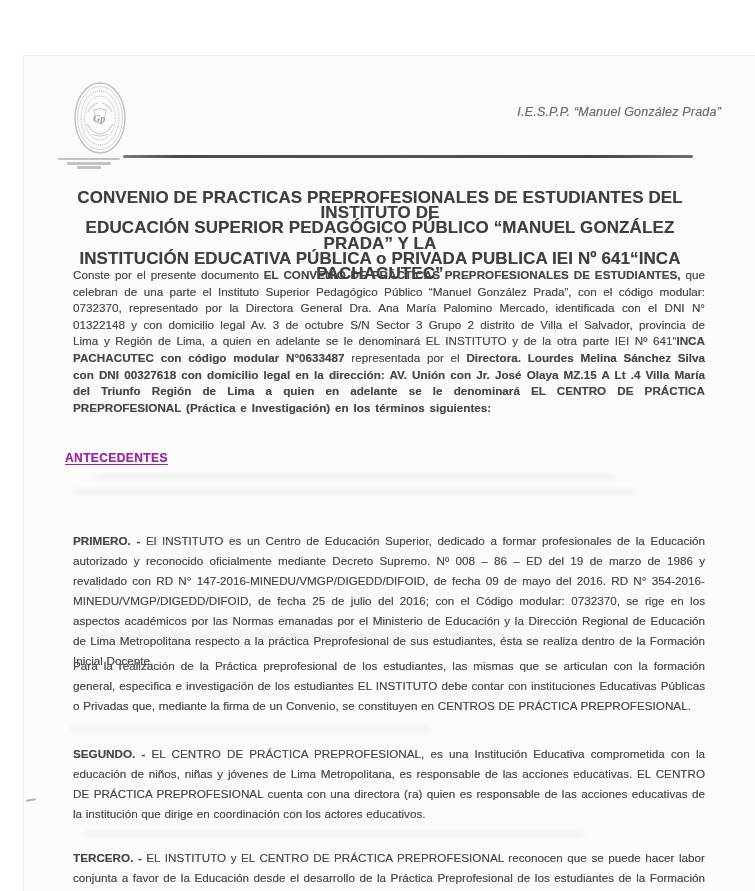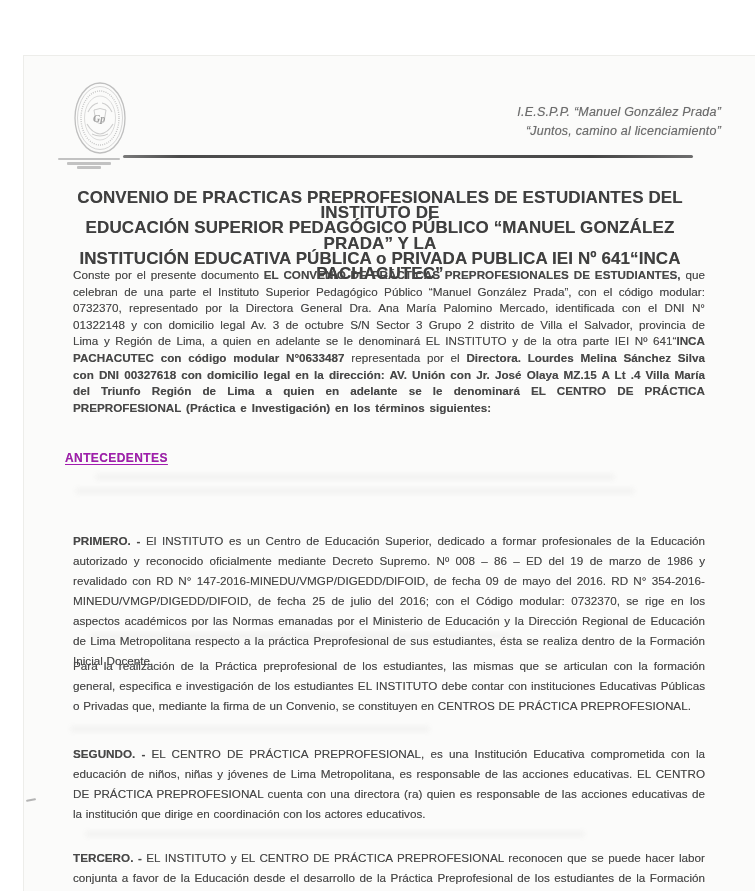"“Juntos, camino al licenciamiento”" div { html: <div>“Juntos, camino al licenciamiento”</div> -> none }
